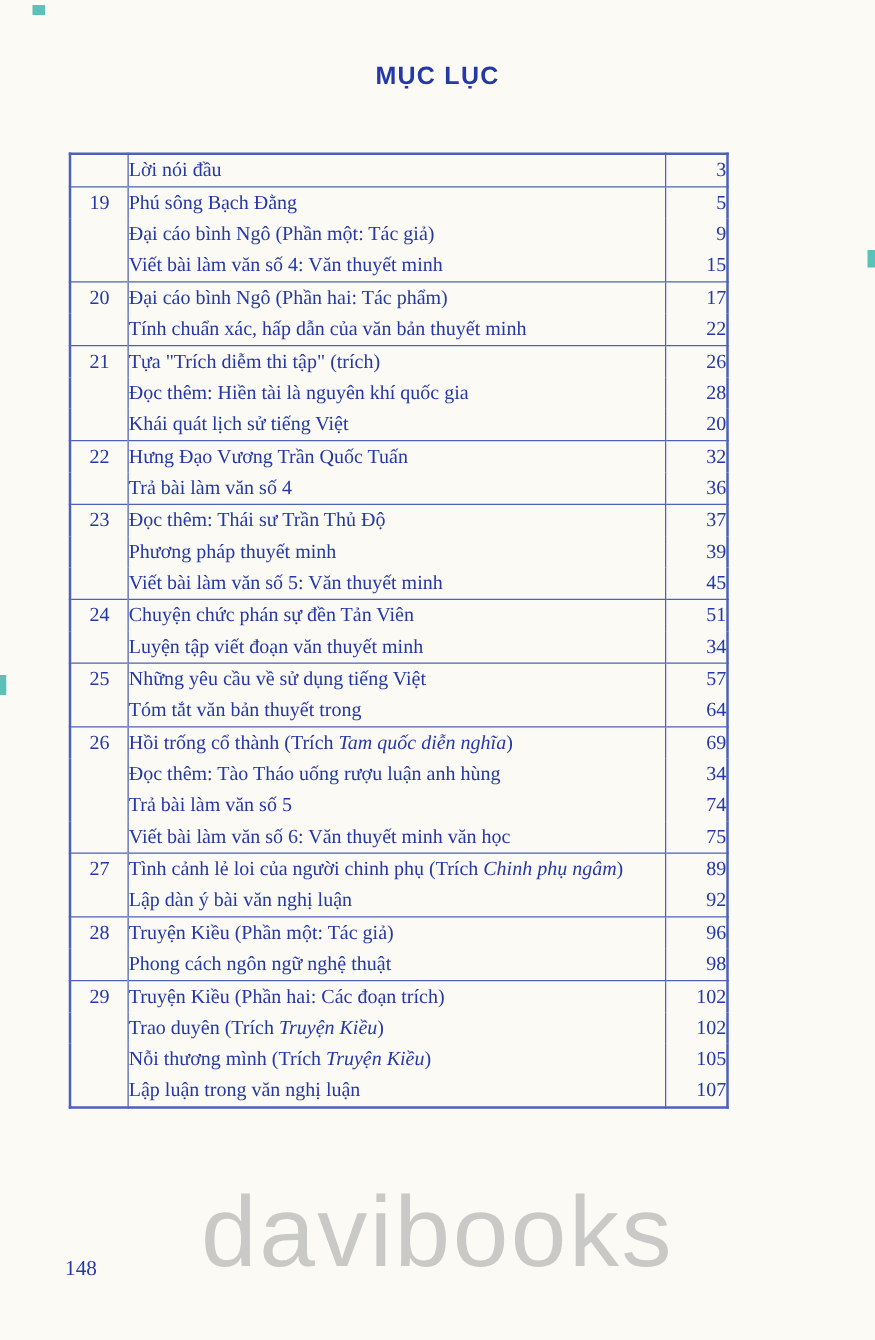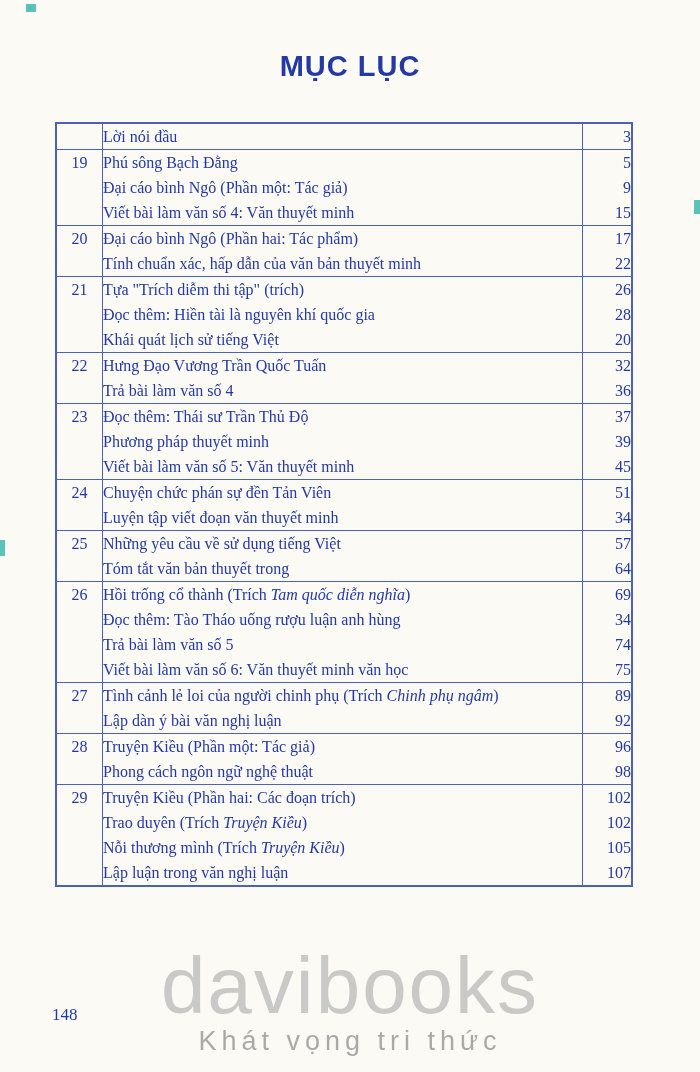"MỤC LỤC" .title { font-size: 29px -> 20px }
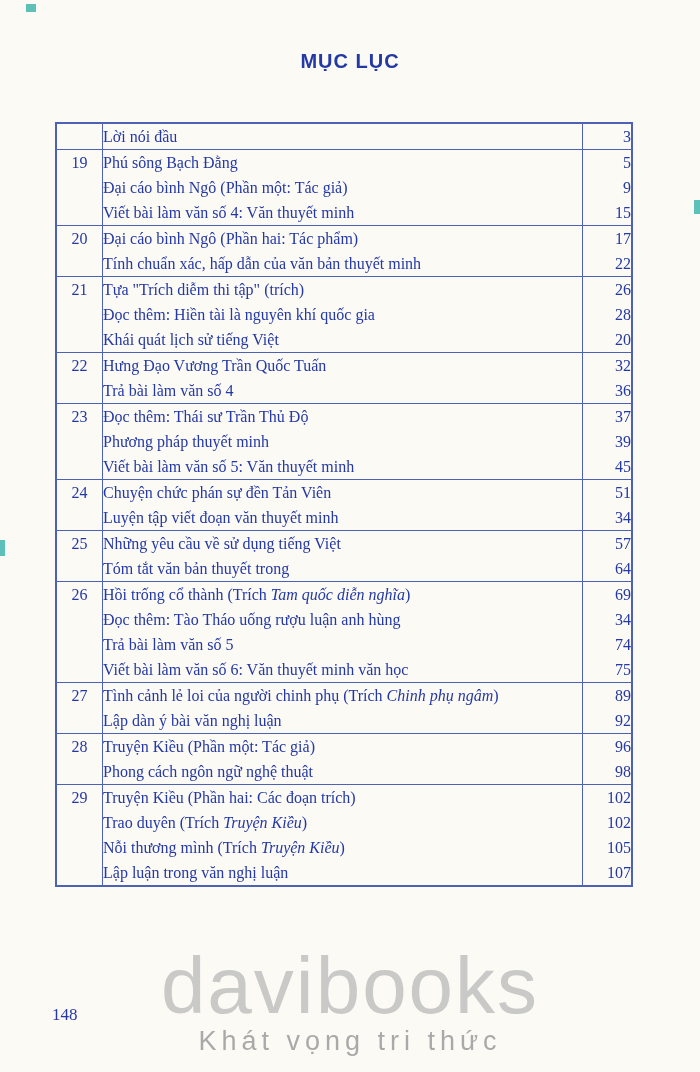"Lời nói đầu" table.toc { width: 578px -> 528px }
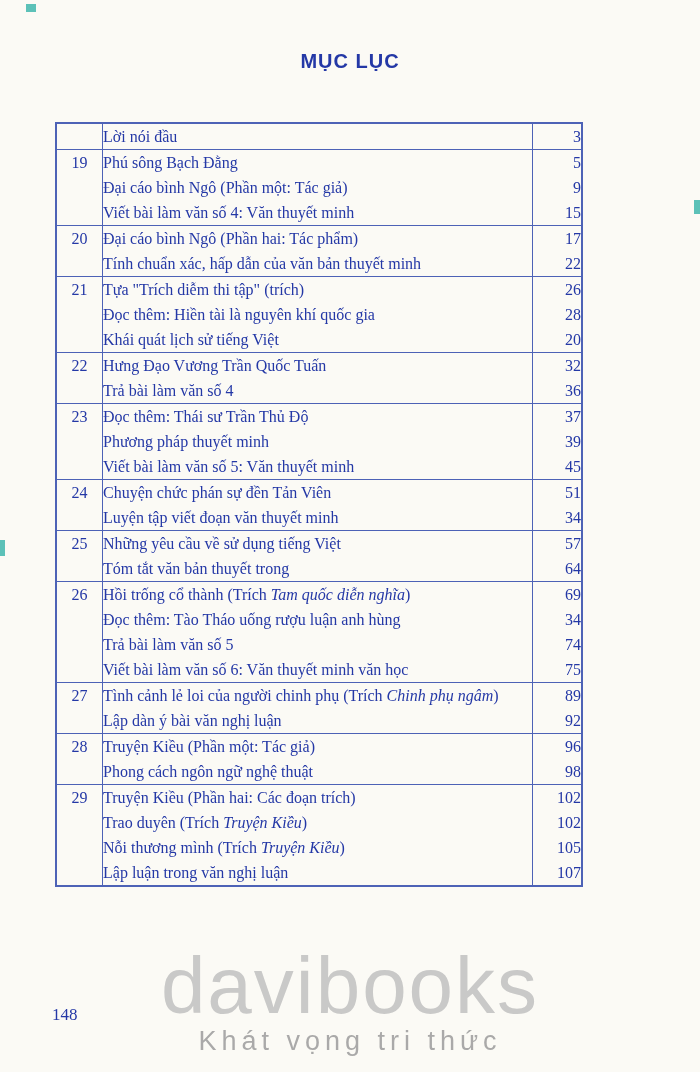"Khát vọng tri thức" div.wm-tag { html: <div>Khát vọng tri thức</div> -> none }
